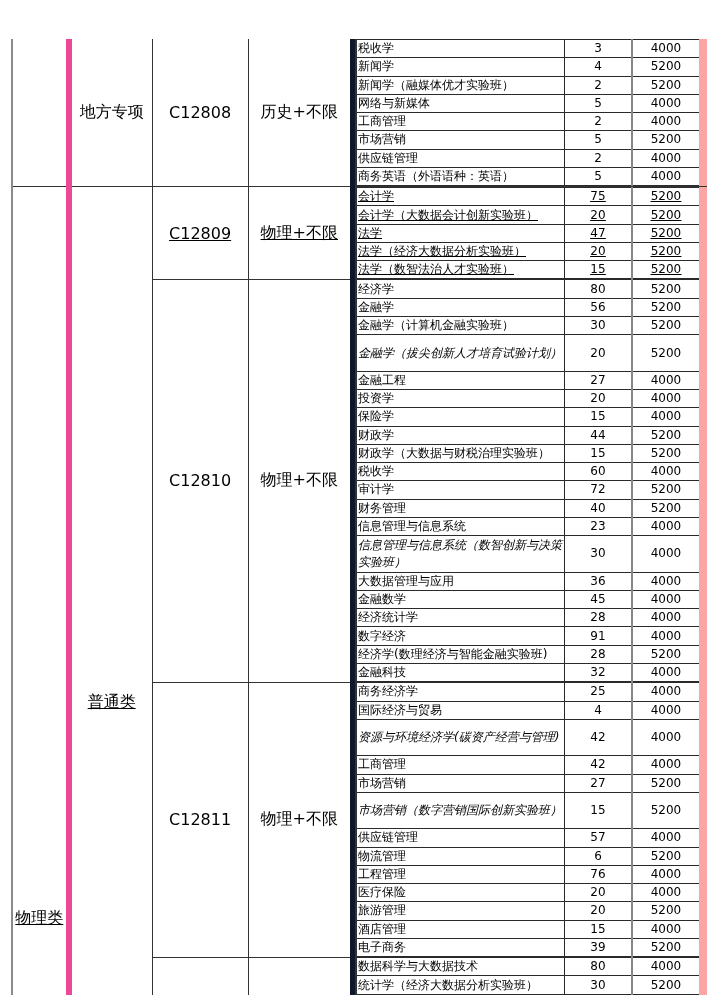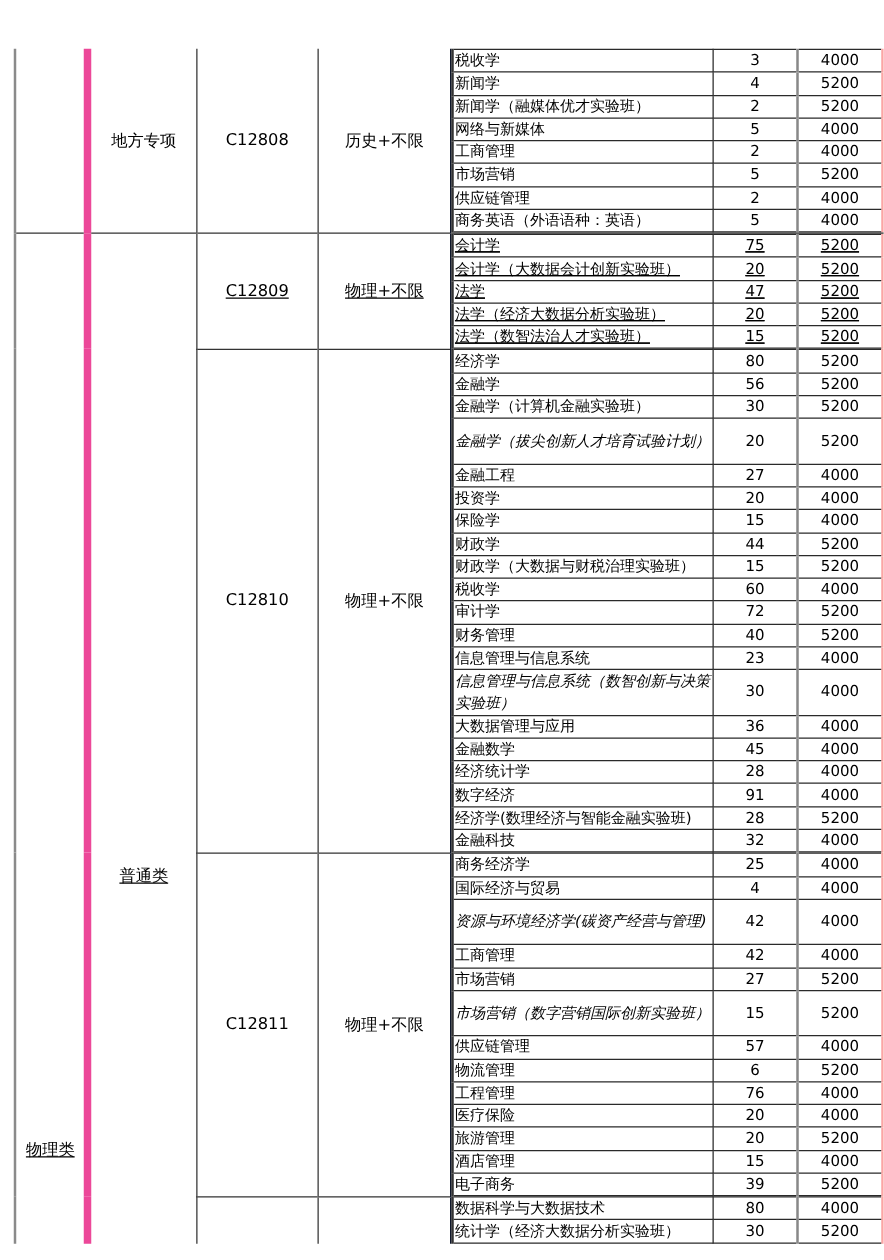"4000" .inner td.fee { border-right: 2px solid #fca5a5 -> 8px solid #fca5a5 }
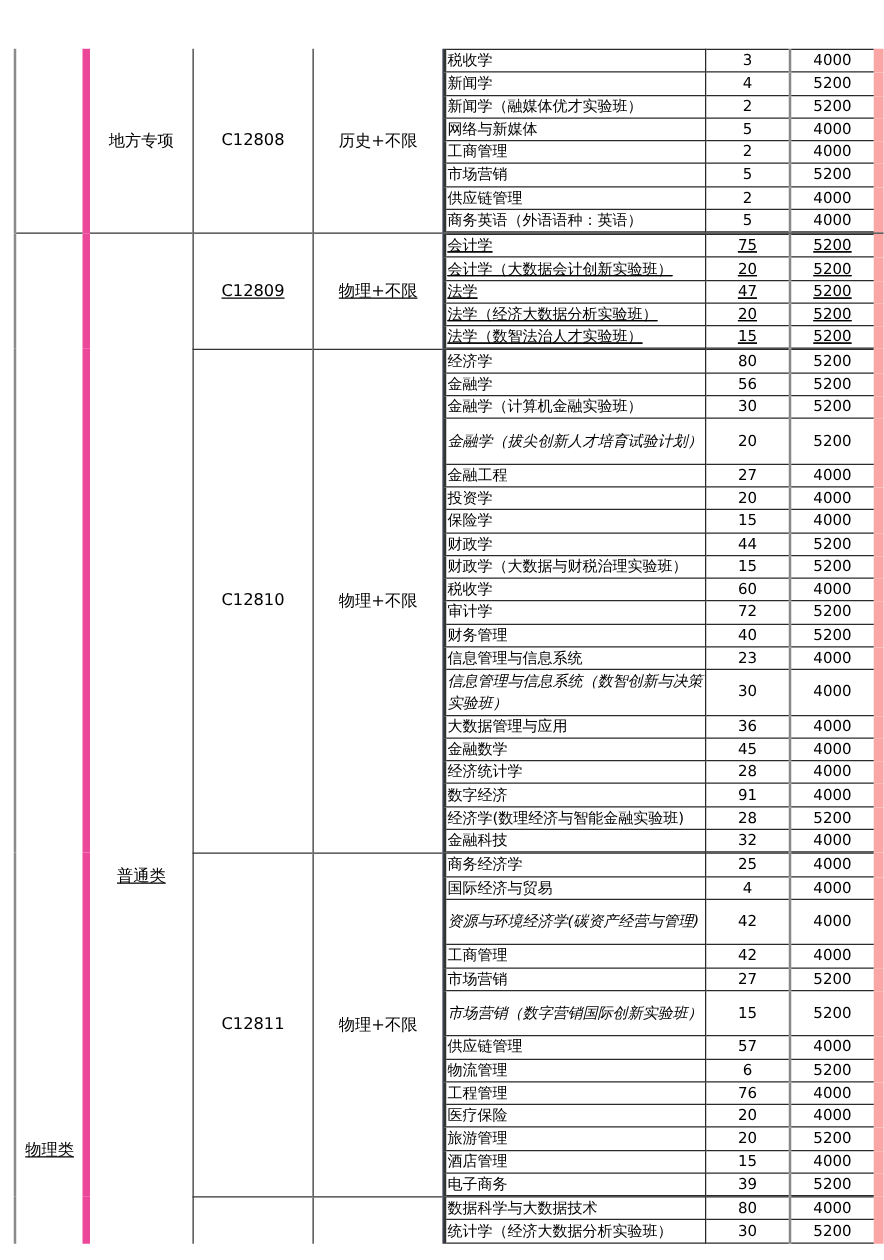"地方专项" .lbl { font-size: 13px -> 16px }
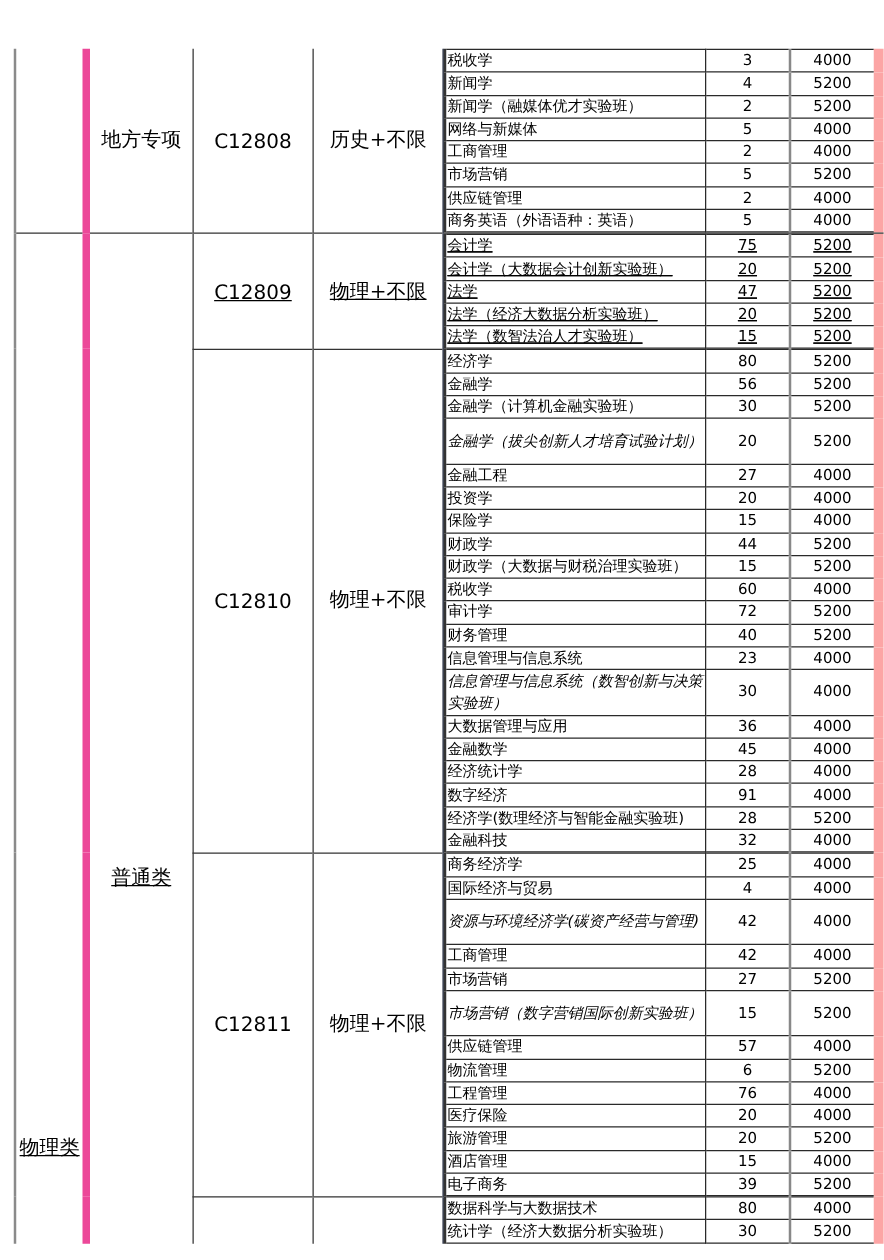"历史+不限" .c-subj { border-right: 1px solid #0f172a -> 5px solid #0f172a }
